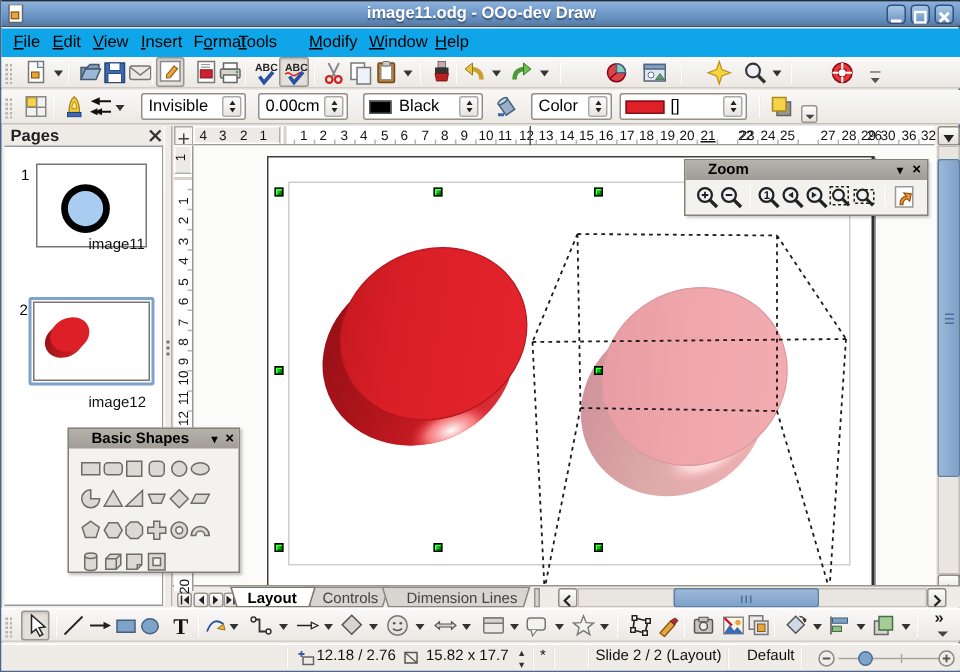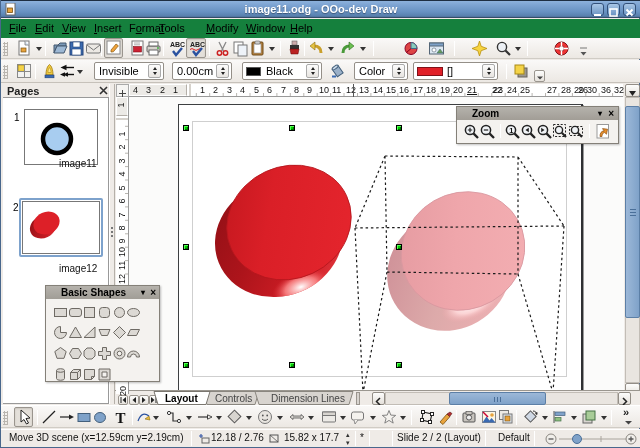"File" #menubar { background: #15803d -> #0ea5e9 }
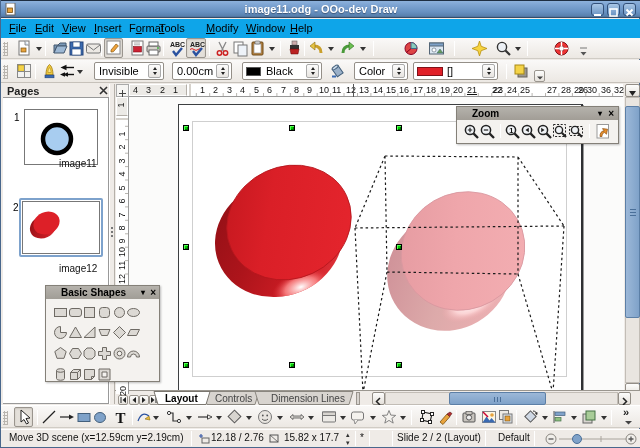"Move 3D scene (x=12.59cm y=2.19cm)" div.cell { html: <div>Move 3D scene (x=12.59cm y=2.19cm)</div> -> none }
